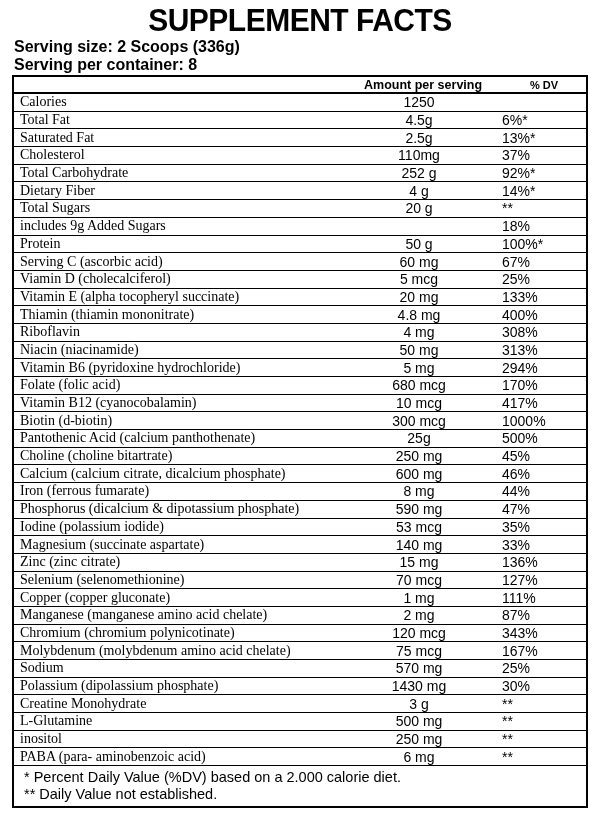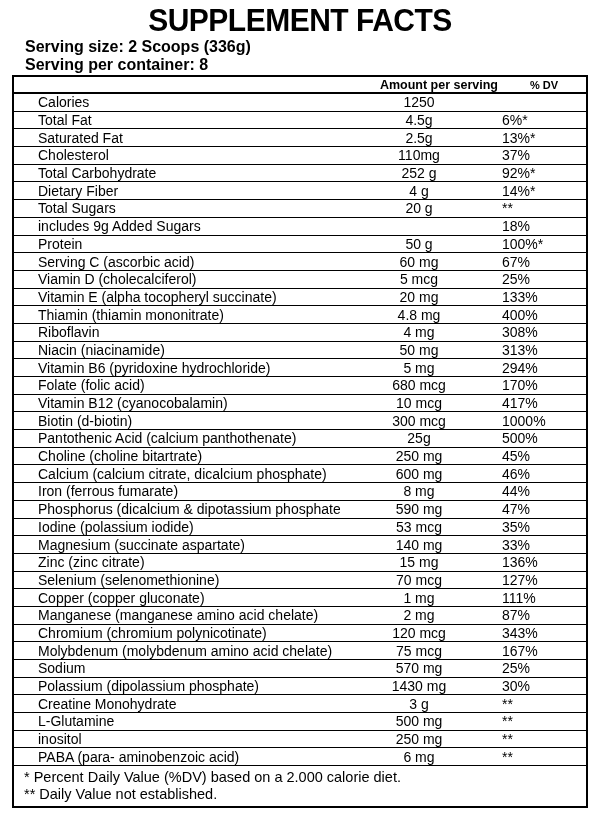"Serving size: 2 Scoops (336g)" .serving-line { padding-left: 25px -> 14px }
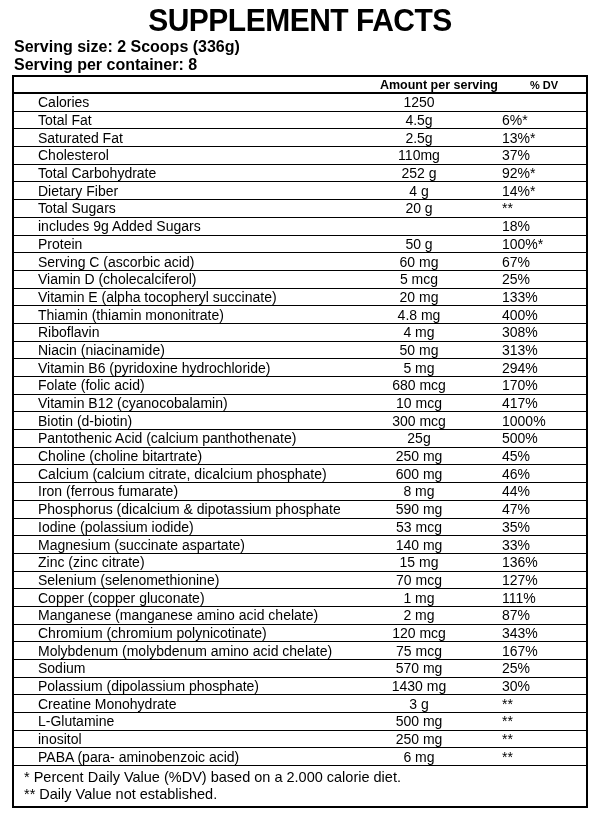"Amount per serving" .header-row .h-amount { text-align: right -> left }
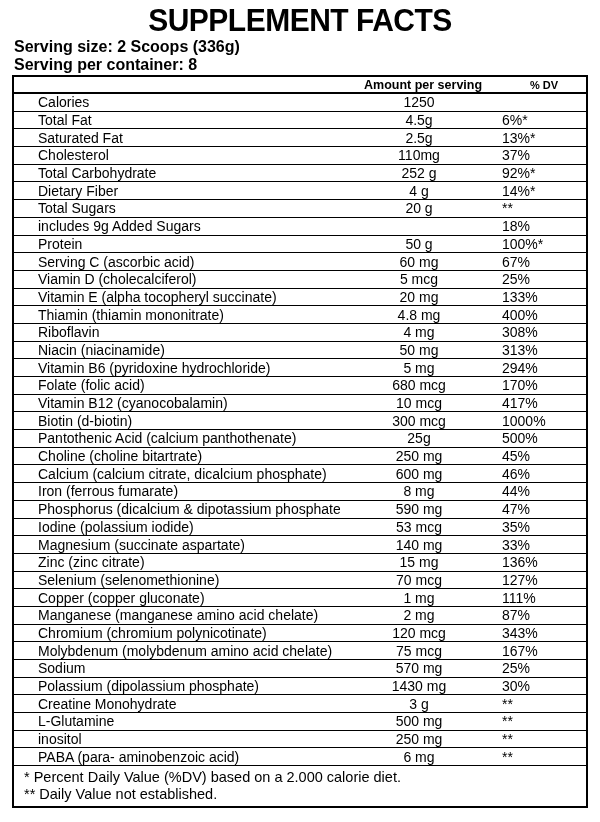"Calories" .c-name { font-family: none -> Liberation Serif, serif; padding-left: 24px -> 6px }
